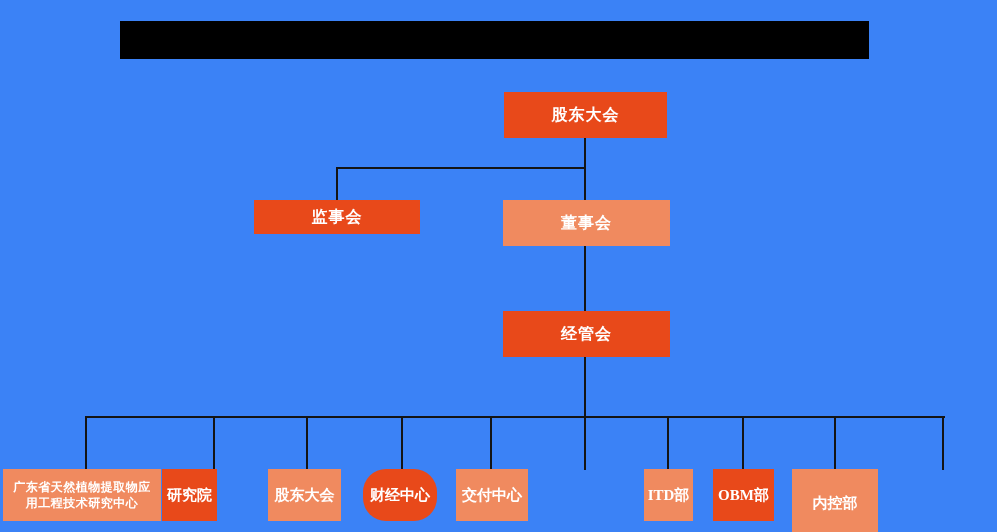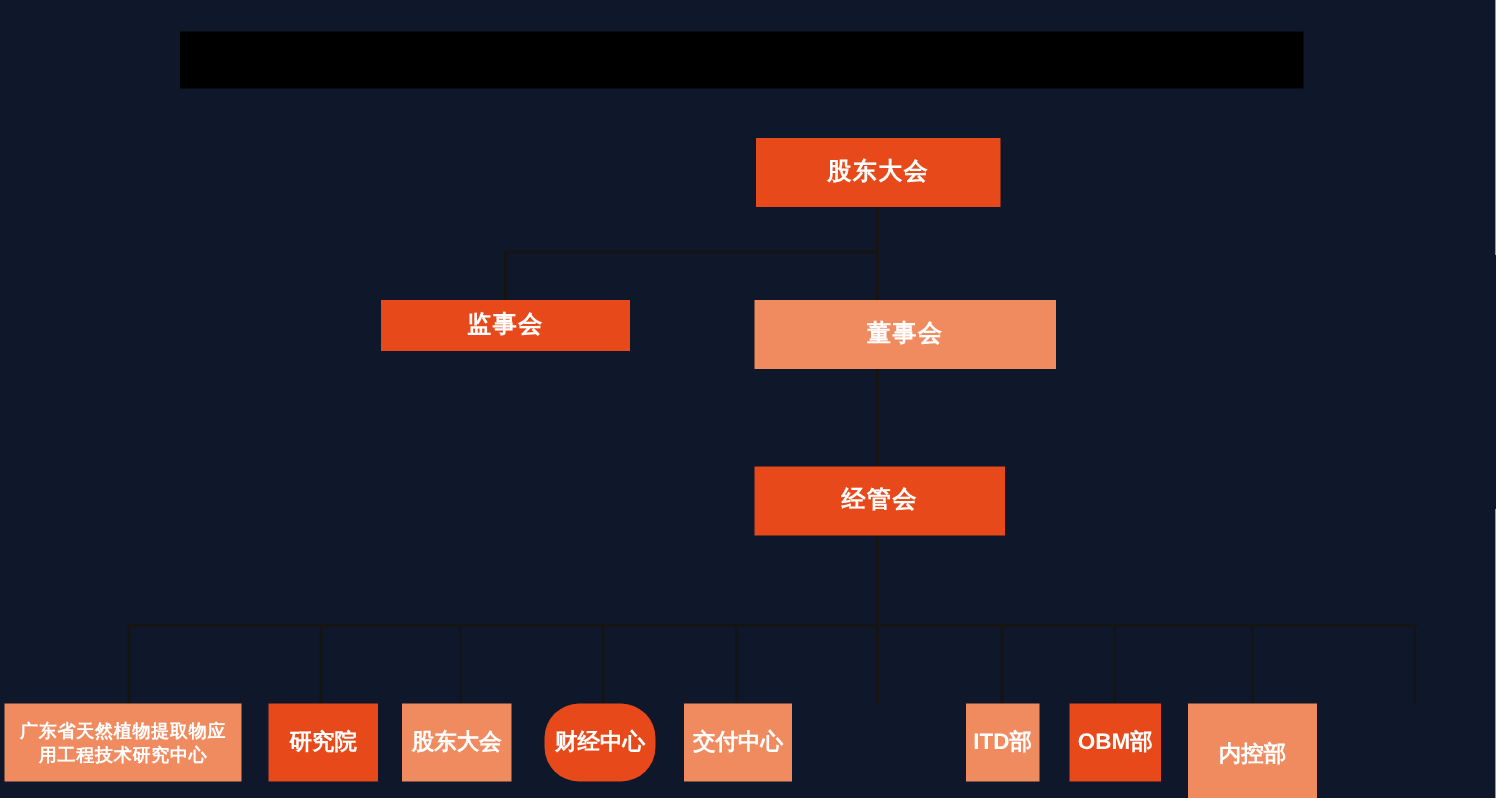"股东大会" .page { background: #0f172a -> #3b82f6; font-family: Liberation Sans, sans-serif -> Liberation Serif, serif }
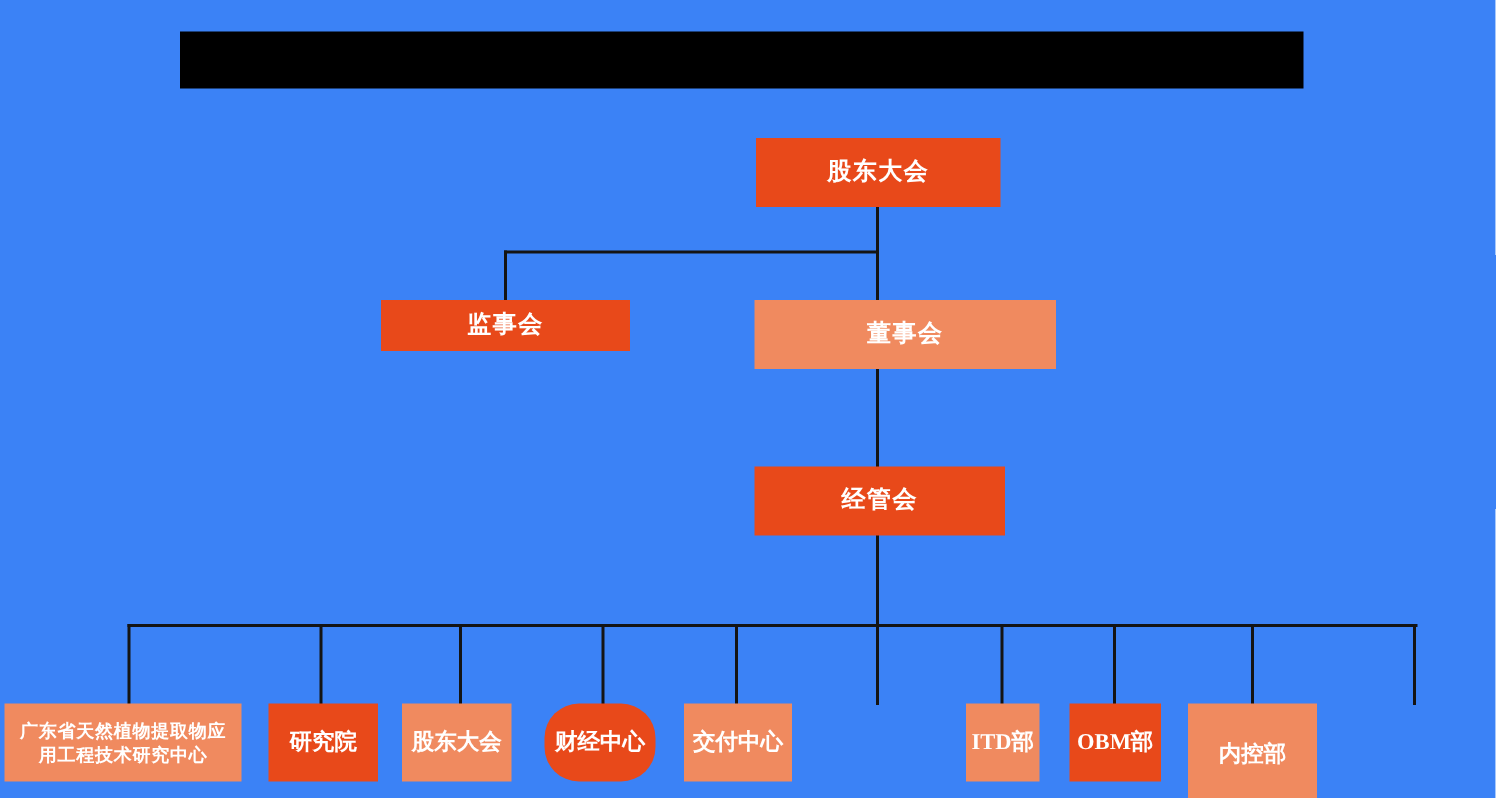"董事会" div.node { width: 201px -> 167px }
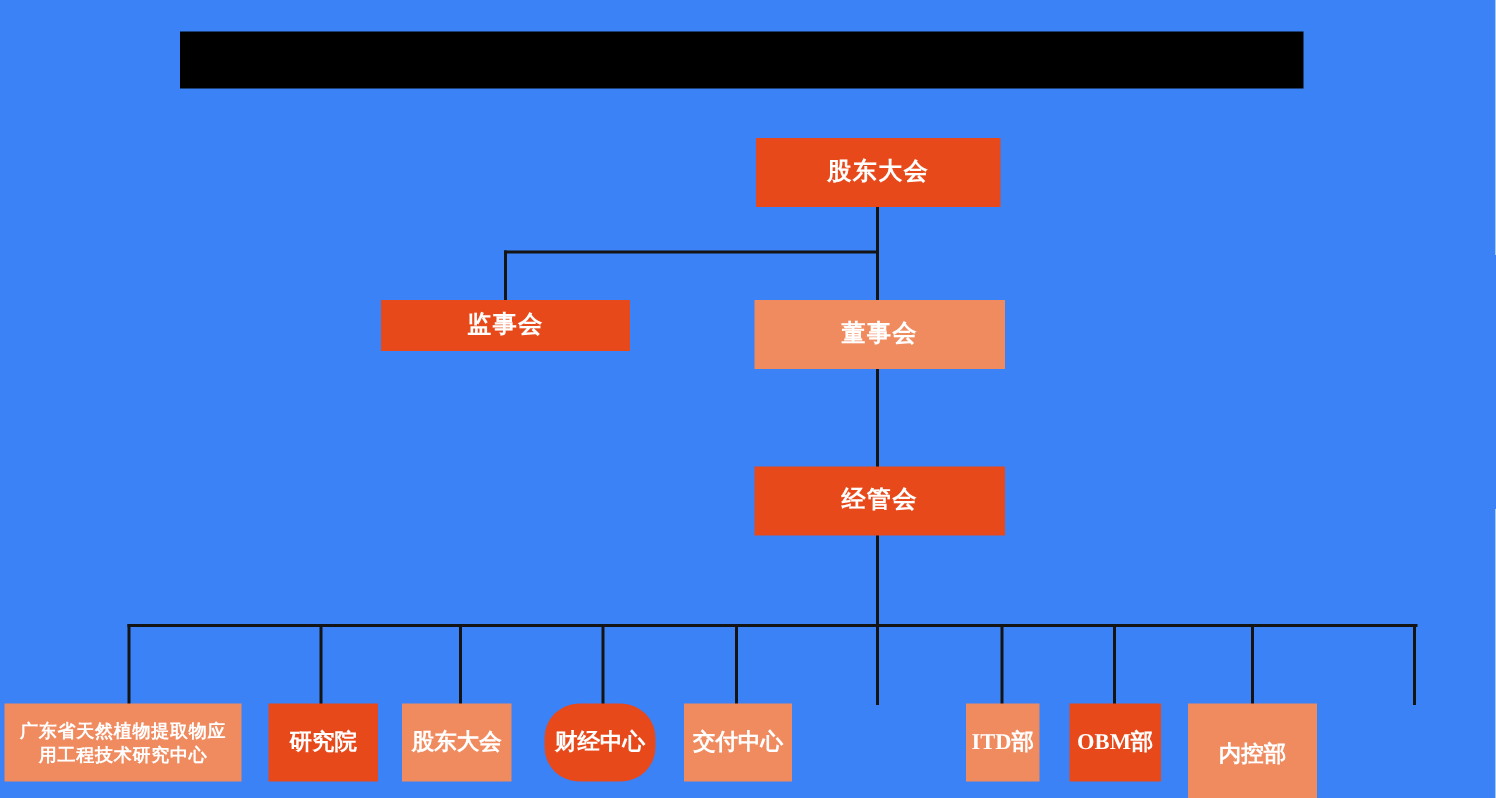"研究院" div.node { left: 179px -> 162px; width: 73px -> 55px }
